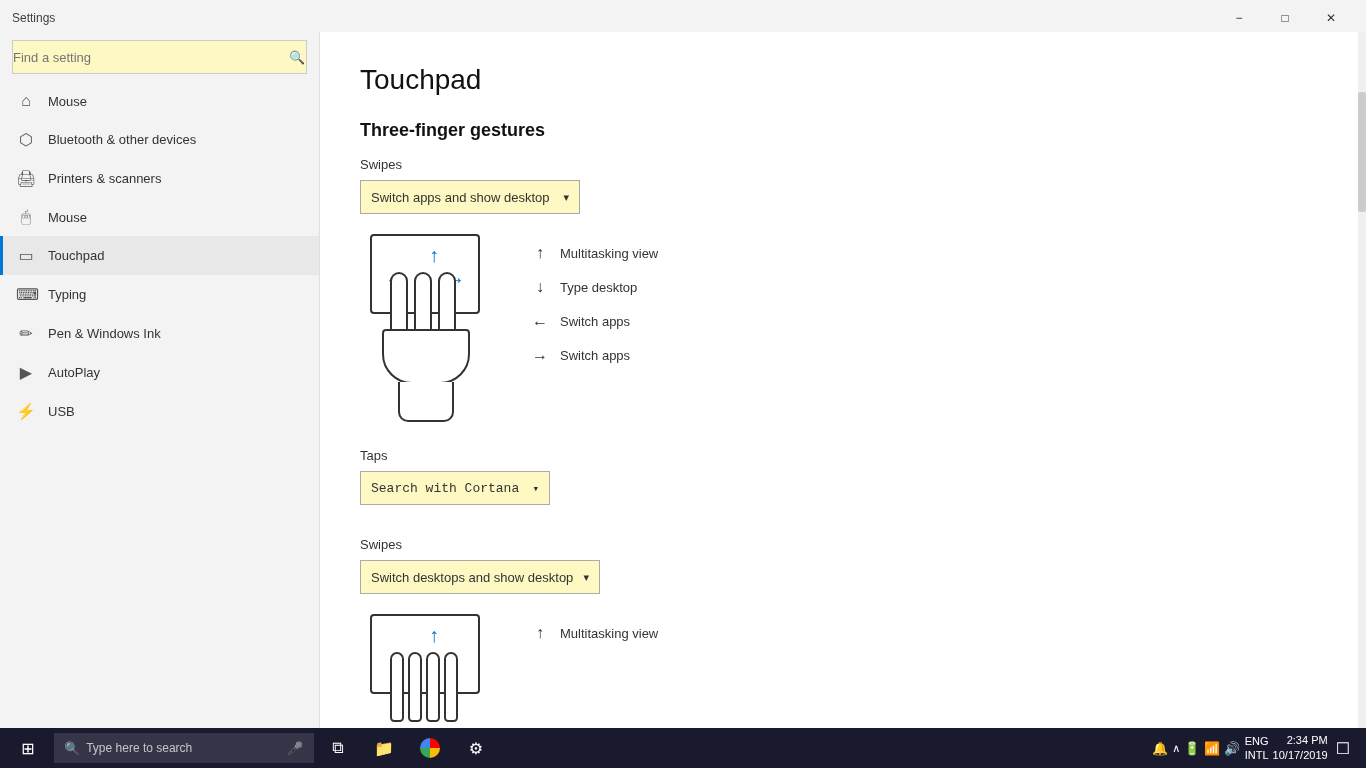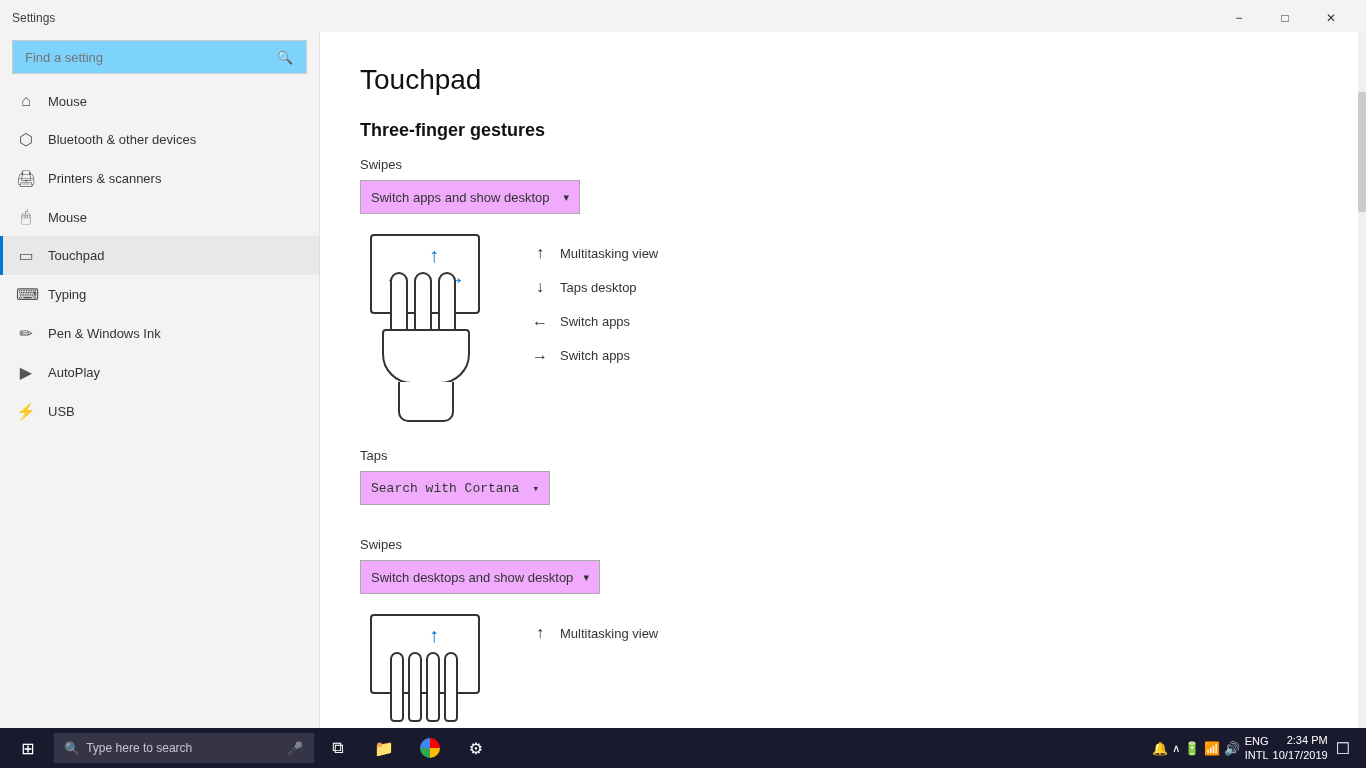"Find a setting" .sidebar-search { background: #7dd3fc -> #fef9c3; padding: 0 12px -> 0 0 }
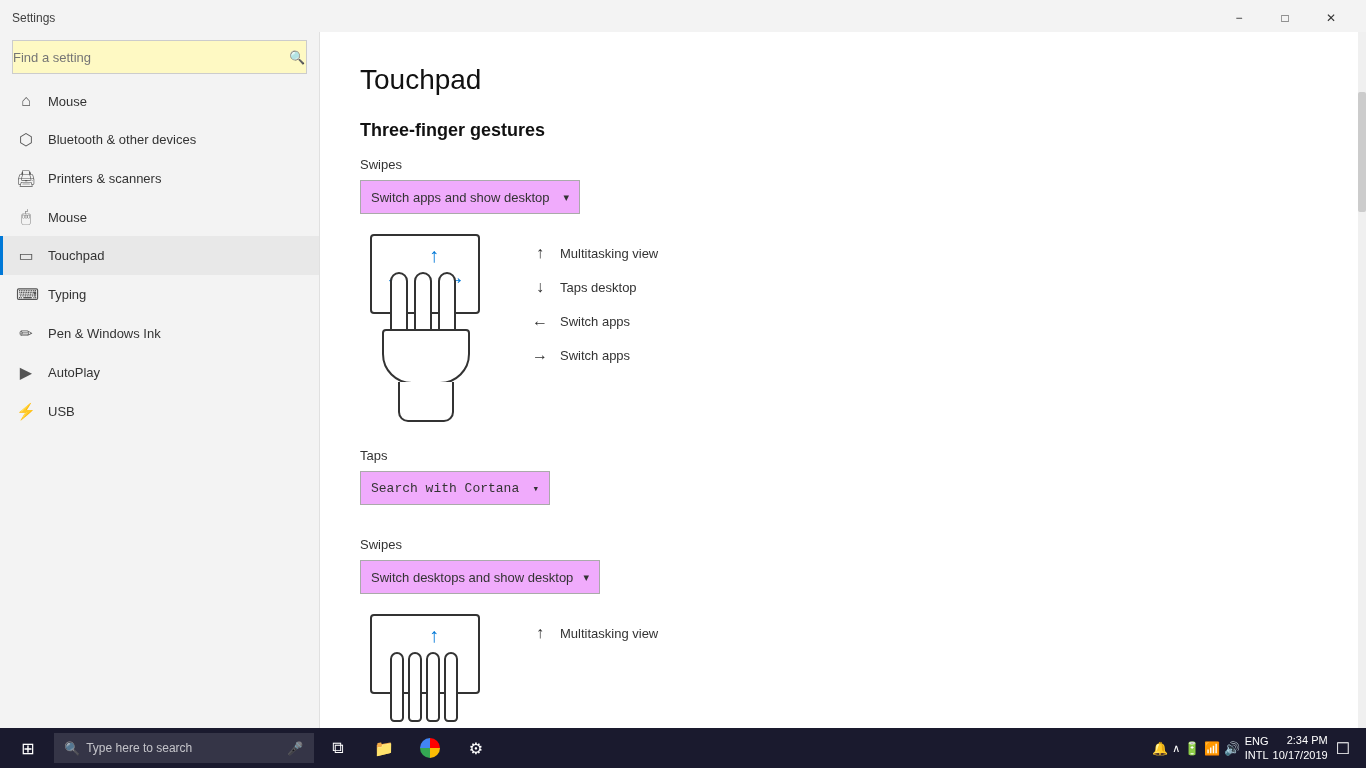"Switch apps and show desktop" .dropdown { background: #f0abfc -> #fef9c3 }
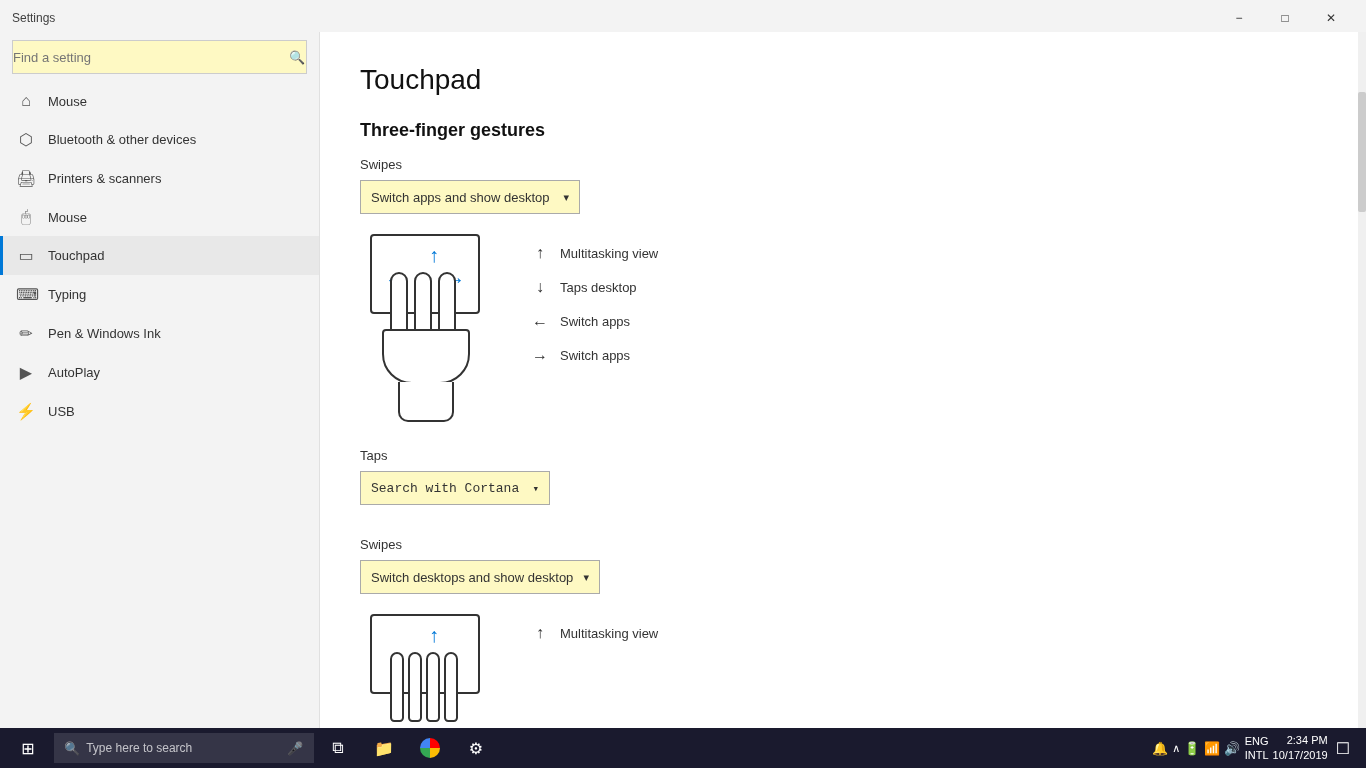"Taps desktop" span { text: Taps -> Type }
